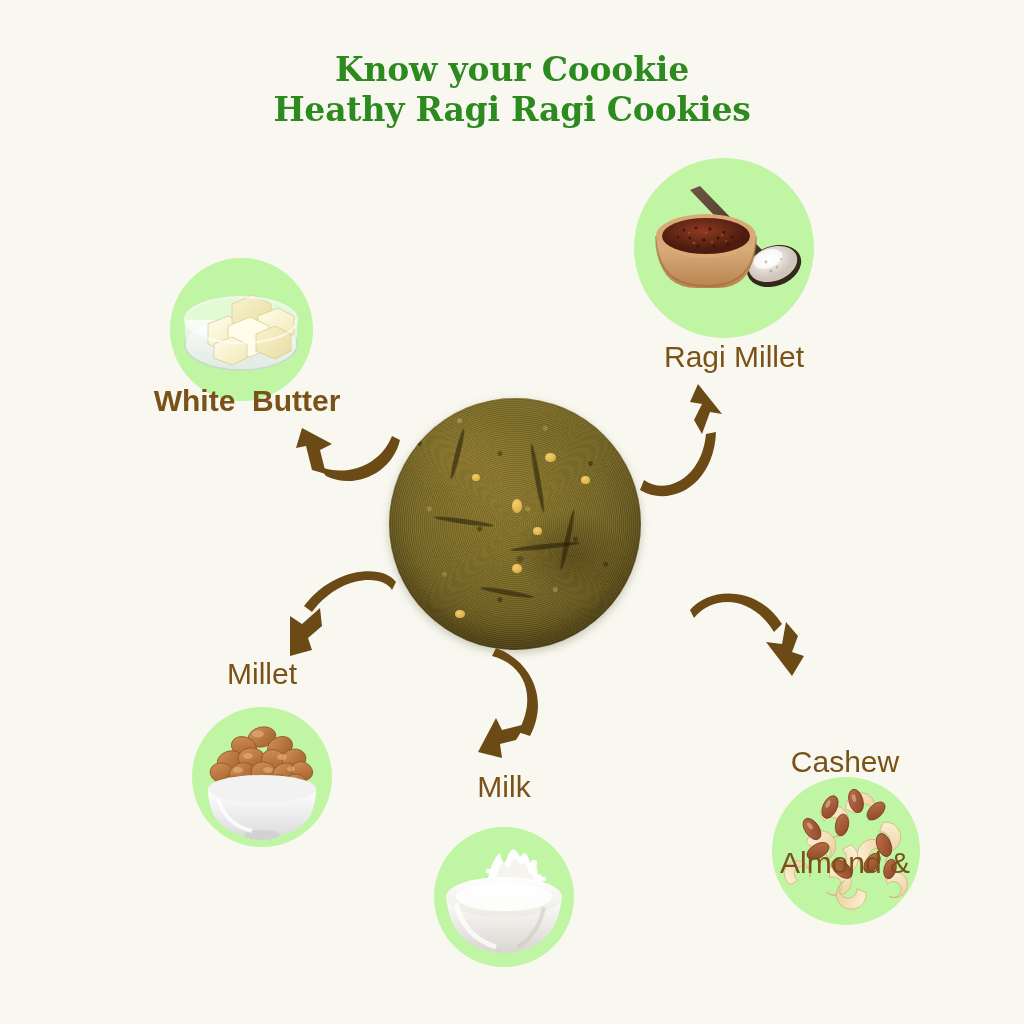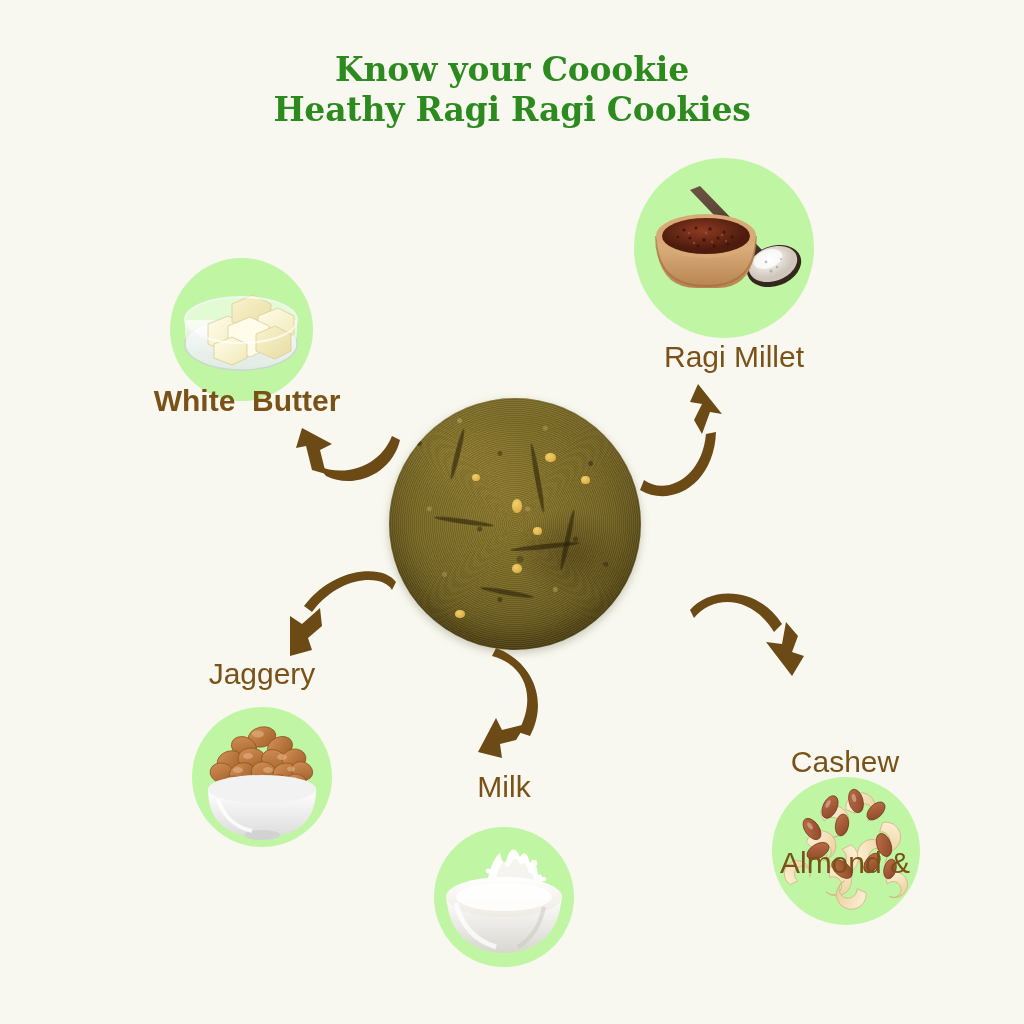"Jaggery" div.label { text: Jaggery -> Millet }
